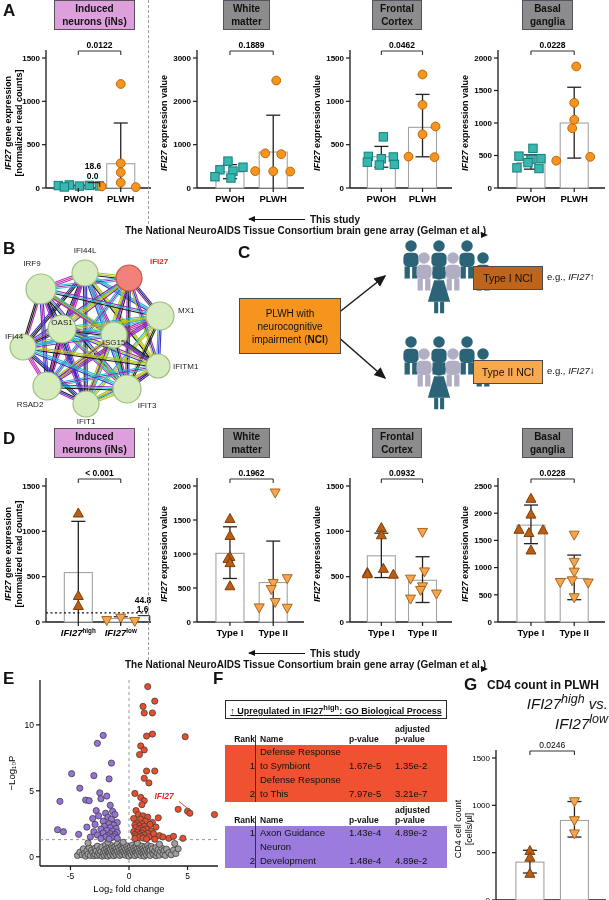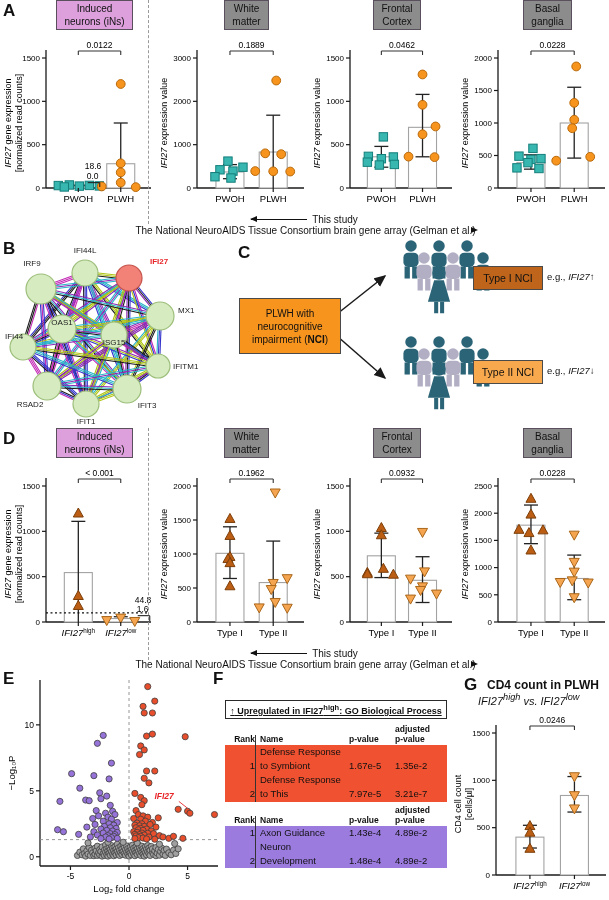"Induced" .row { font-weight: none -> bold }
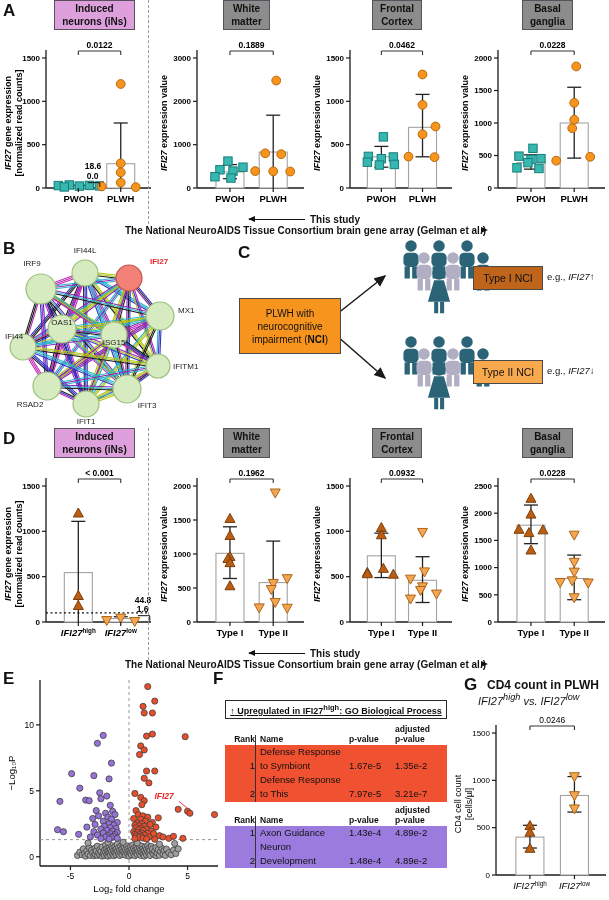"The National NeuroAIDS Tissue Consortium" .cap-right { align-items: center -> flex-end }
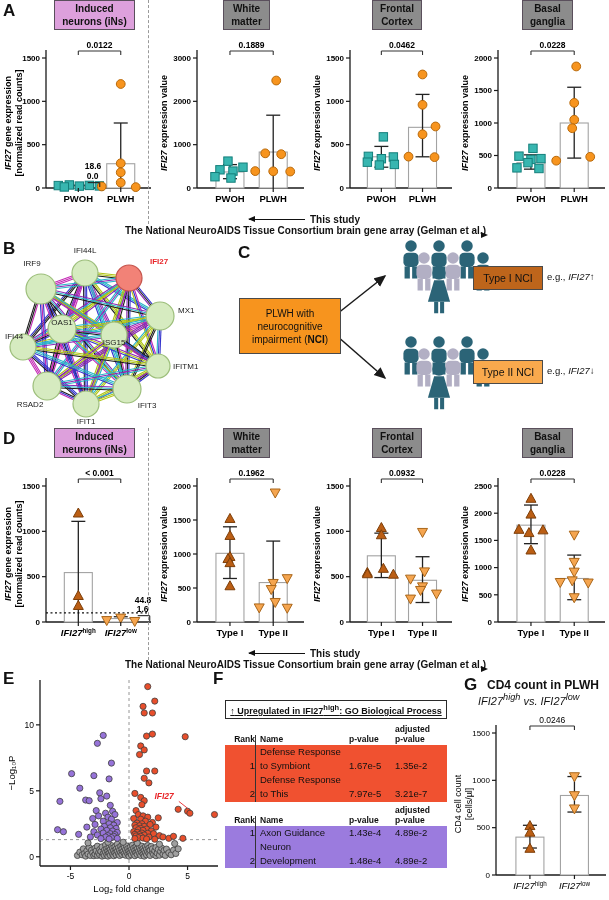"IFI27high vs. IFI27low" .gsub { font-size: 11px -> 15px; text-align: left -> right }
